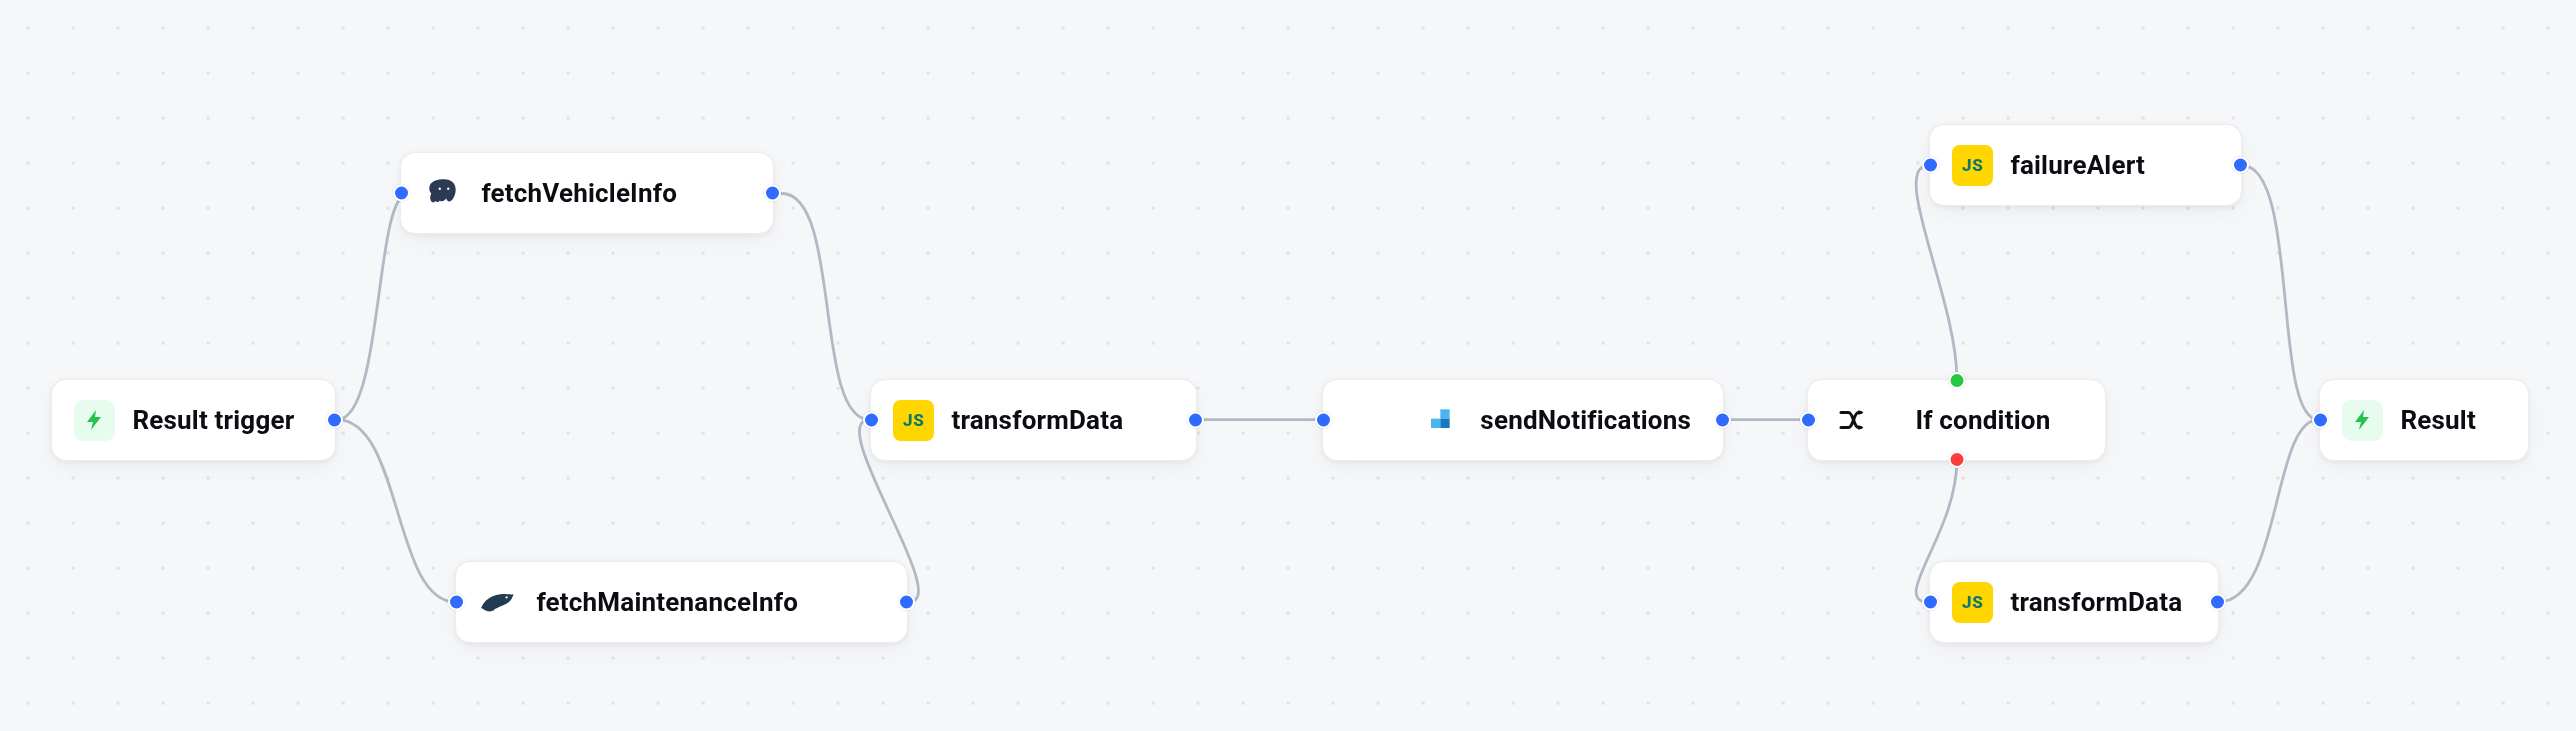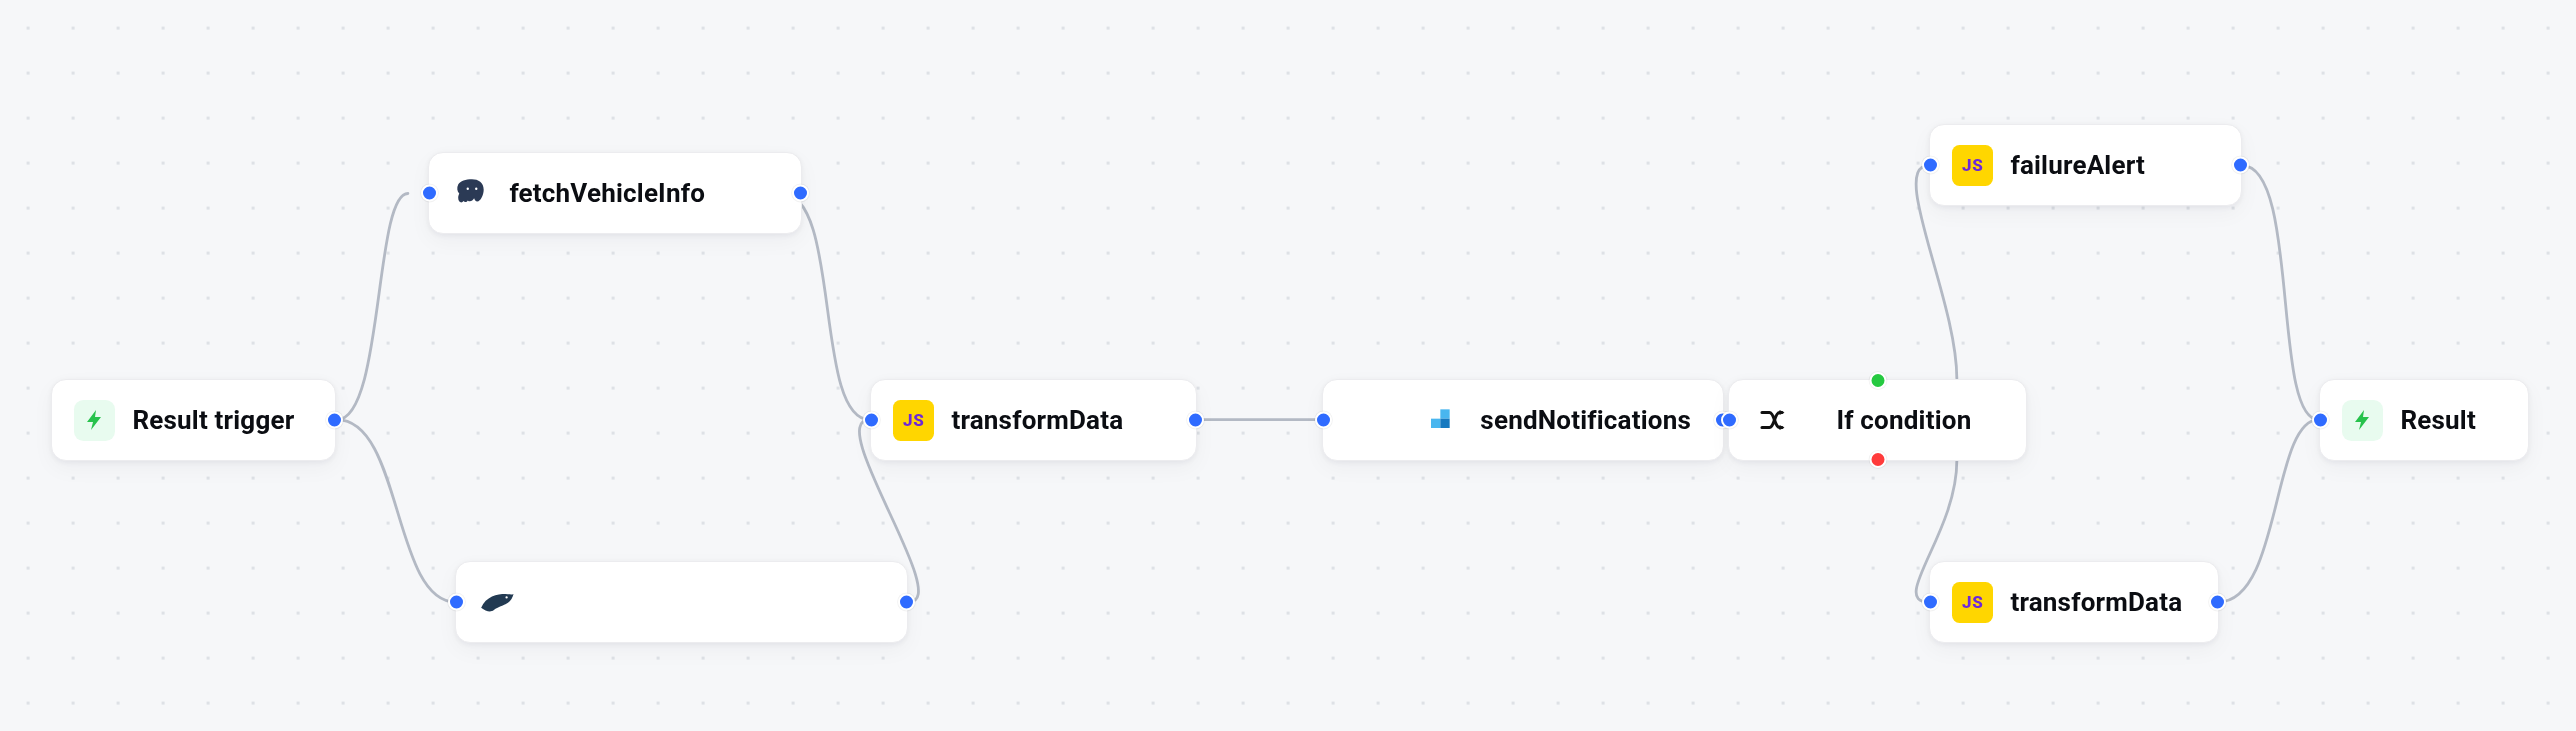"JS" .ic-js { color: #6d28d9 -> #0f766e }
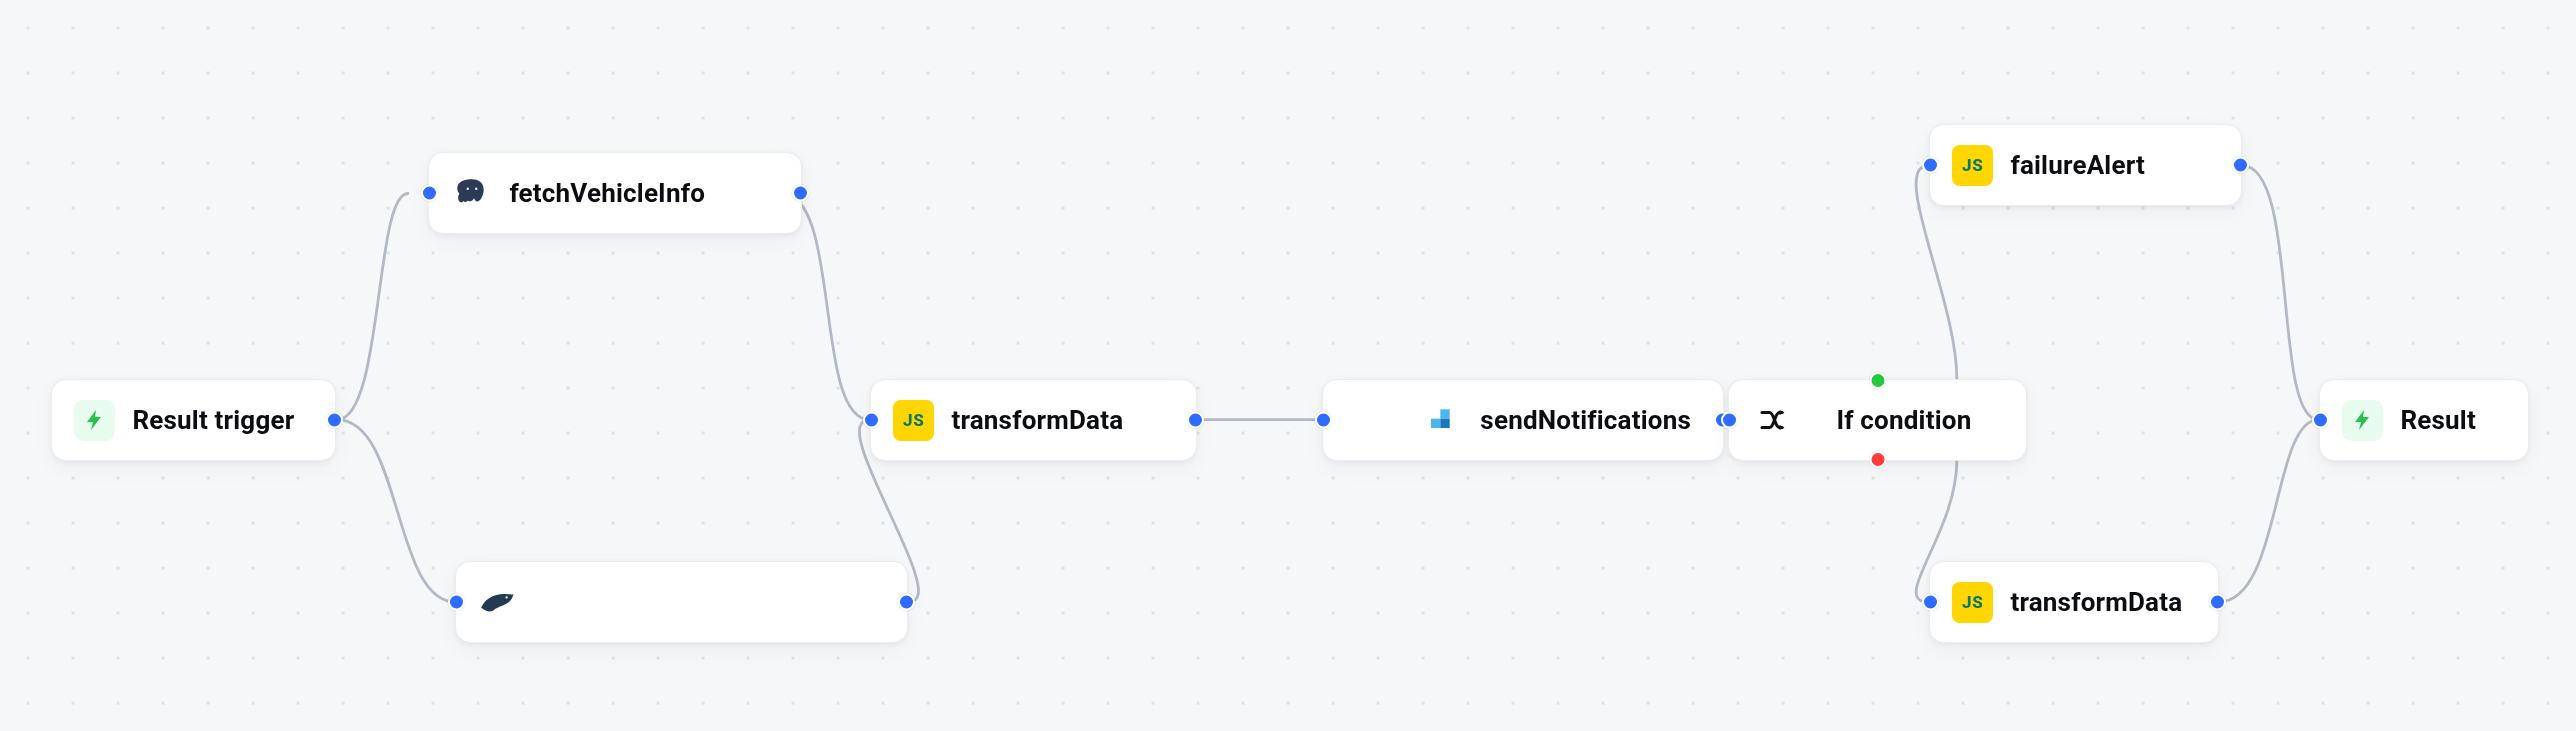"fetchVehicleInfo" #n-vehicle { left: 428px -> 400px }
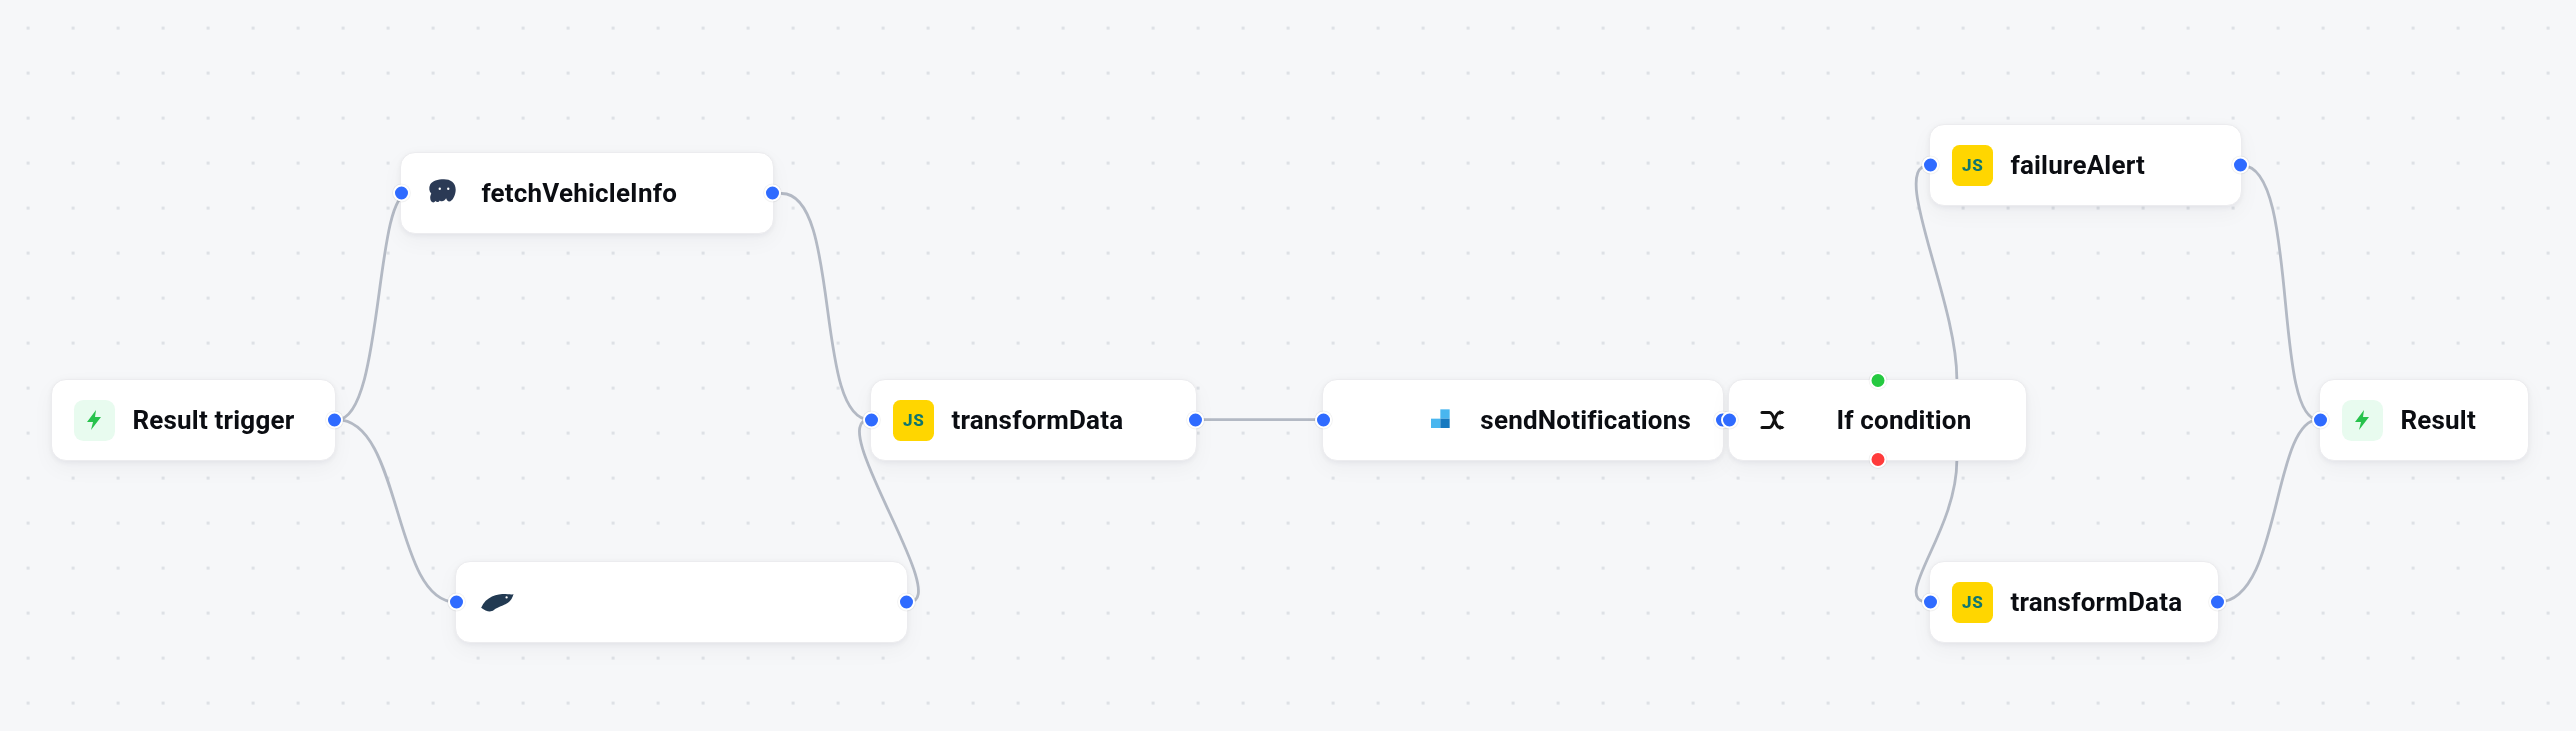"If condition" #n-cond { left: 1728px -> 1807px }
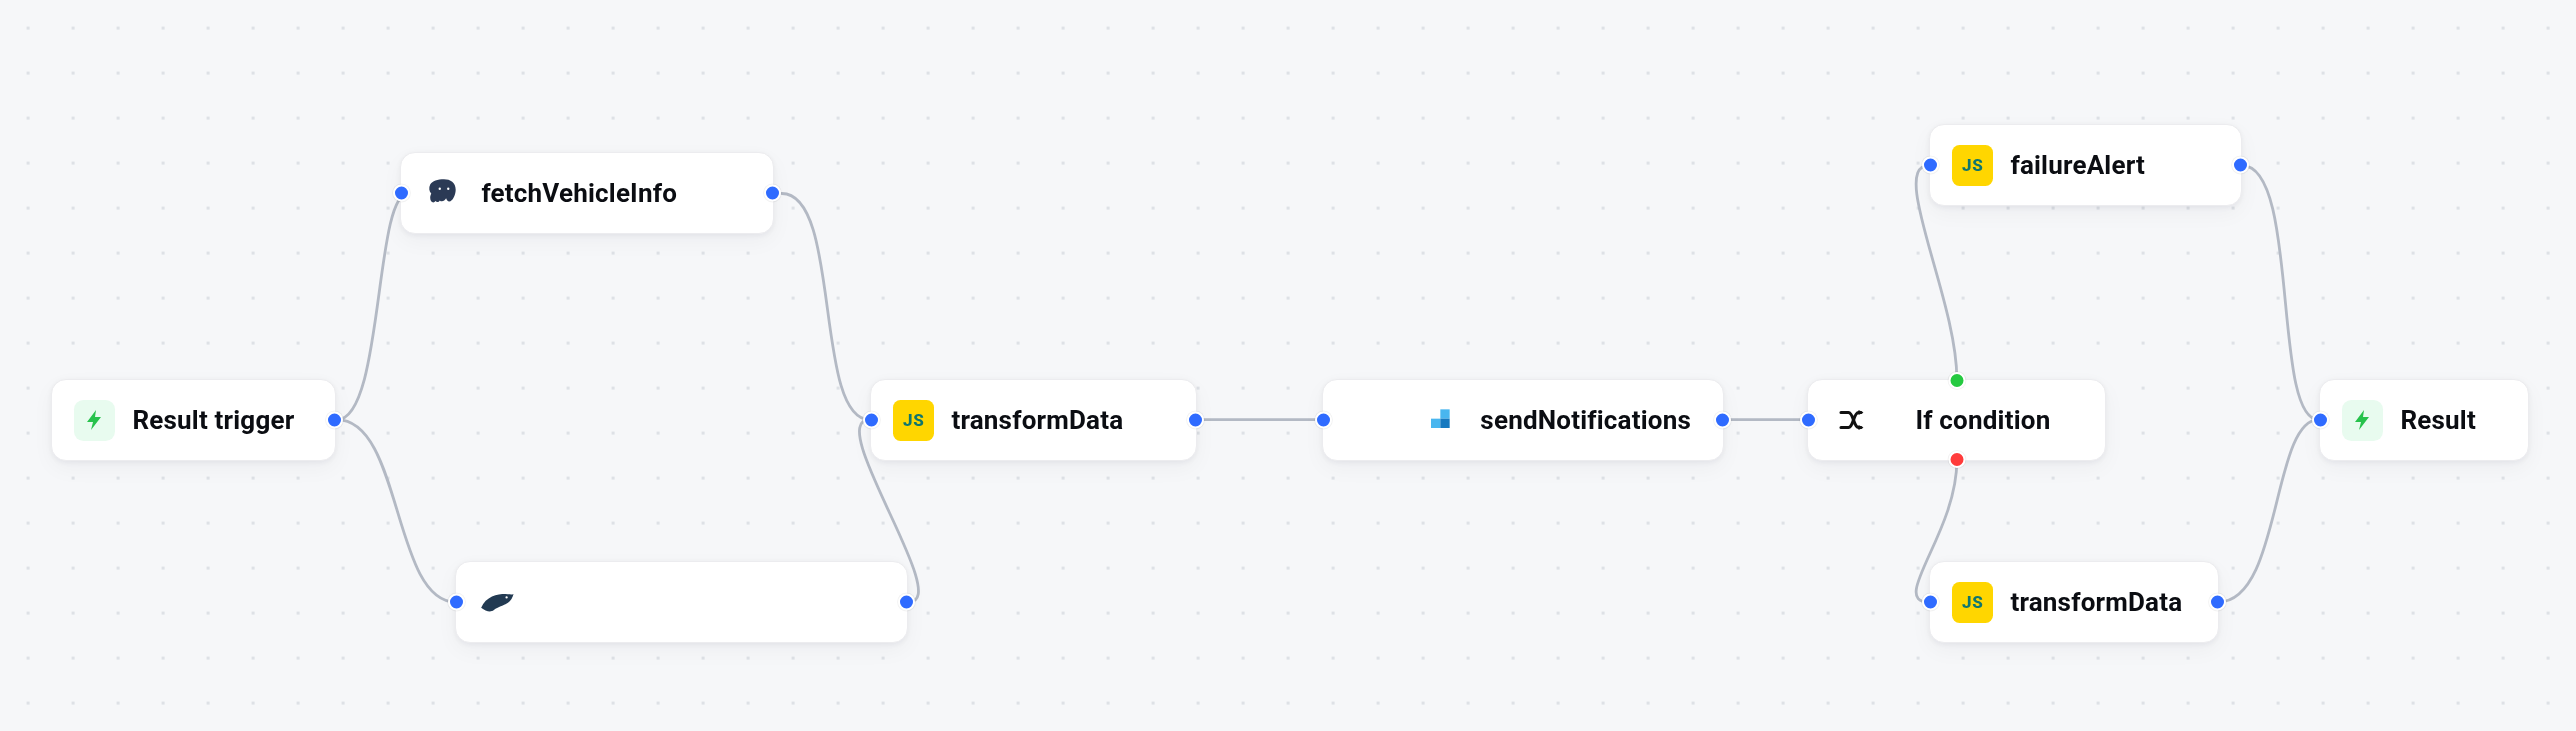"fetchMaintenanceInfo" span.label { html: none -> <span>fetchMaintenanceInfo</span> }
